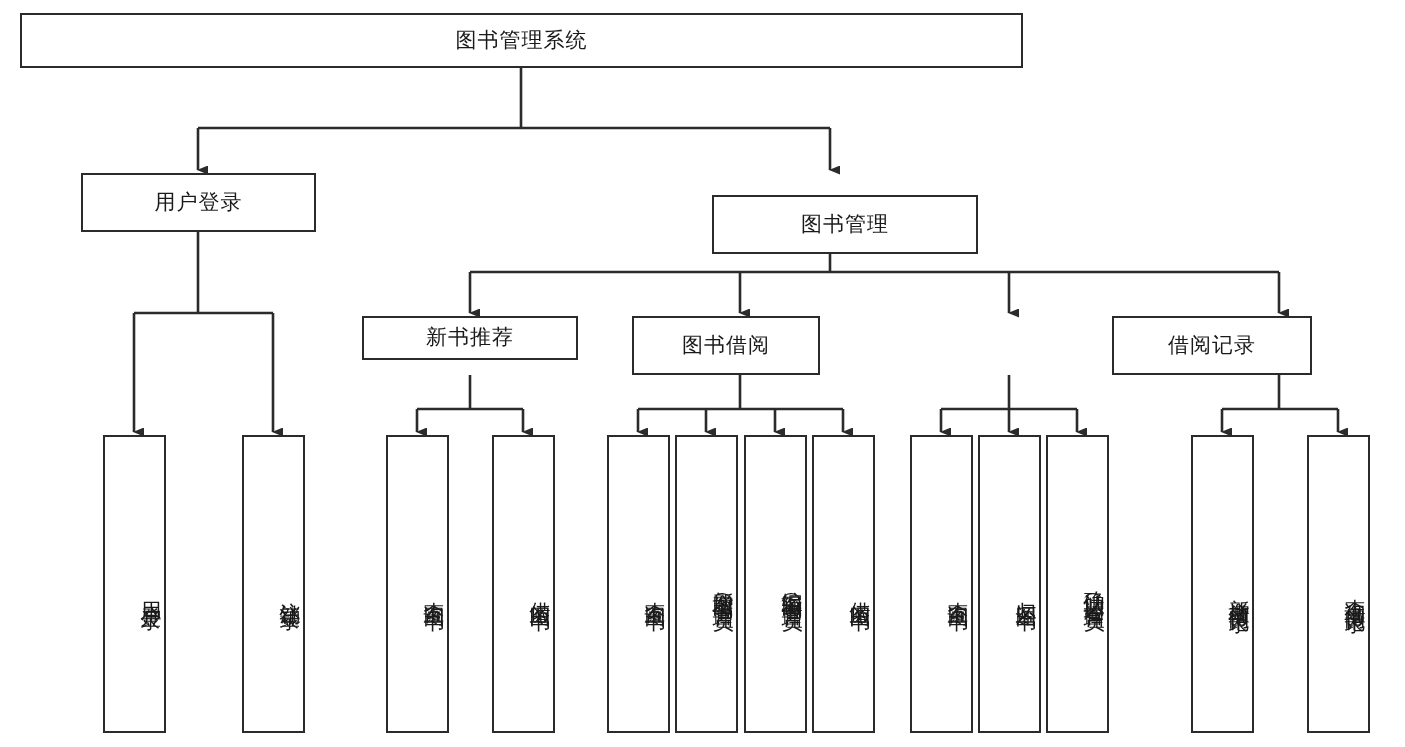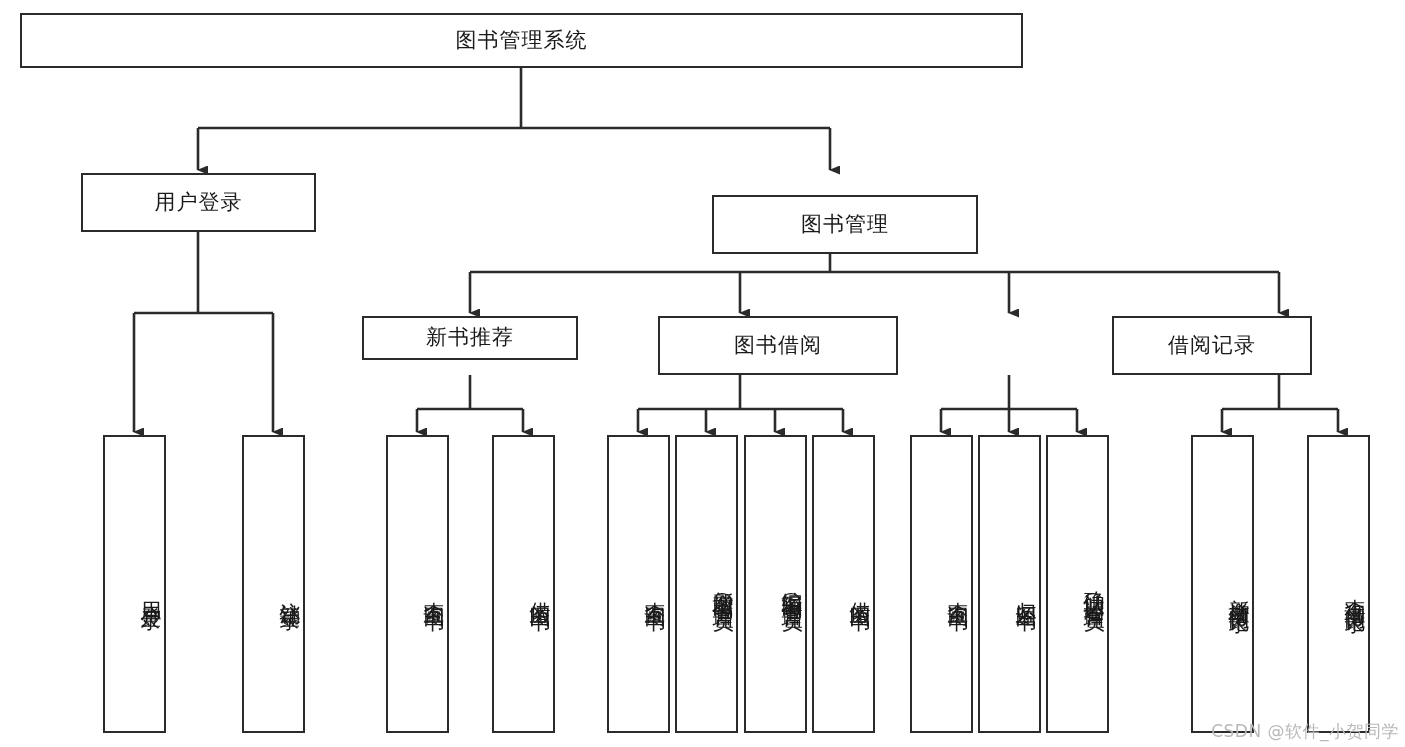"图书借阅" div.node { left: 658px -> 632px; width: 240px -> 188px }
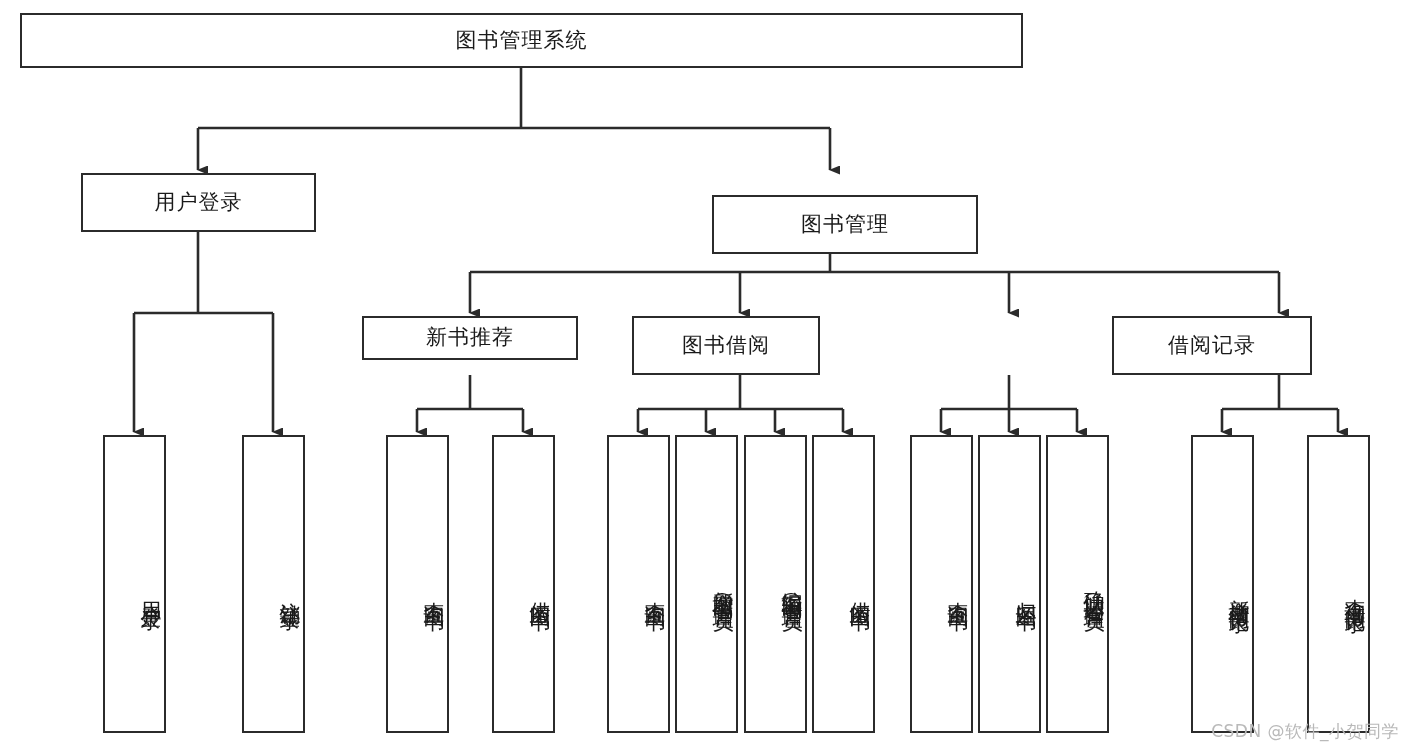"CSDN @软件_小贺同学" div { html: <div>CSDN @软件_小贺同学</div> -> none }
